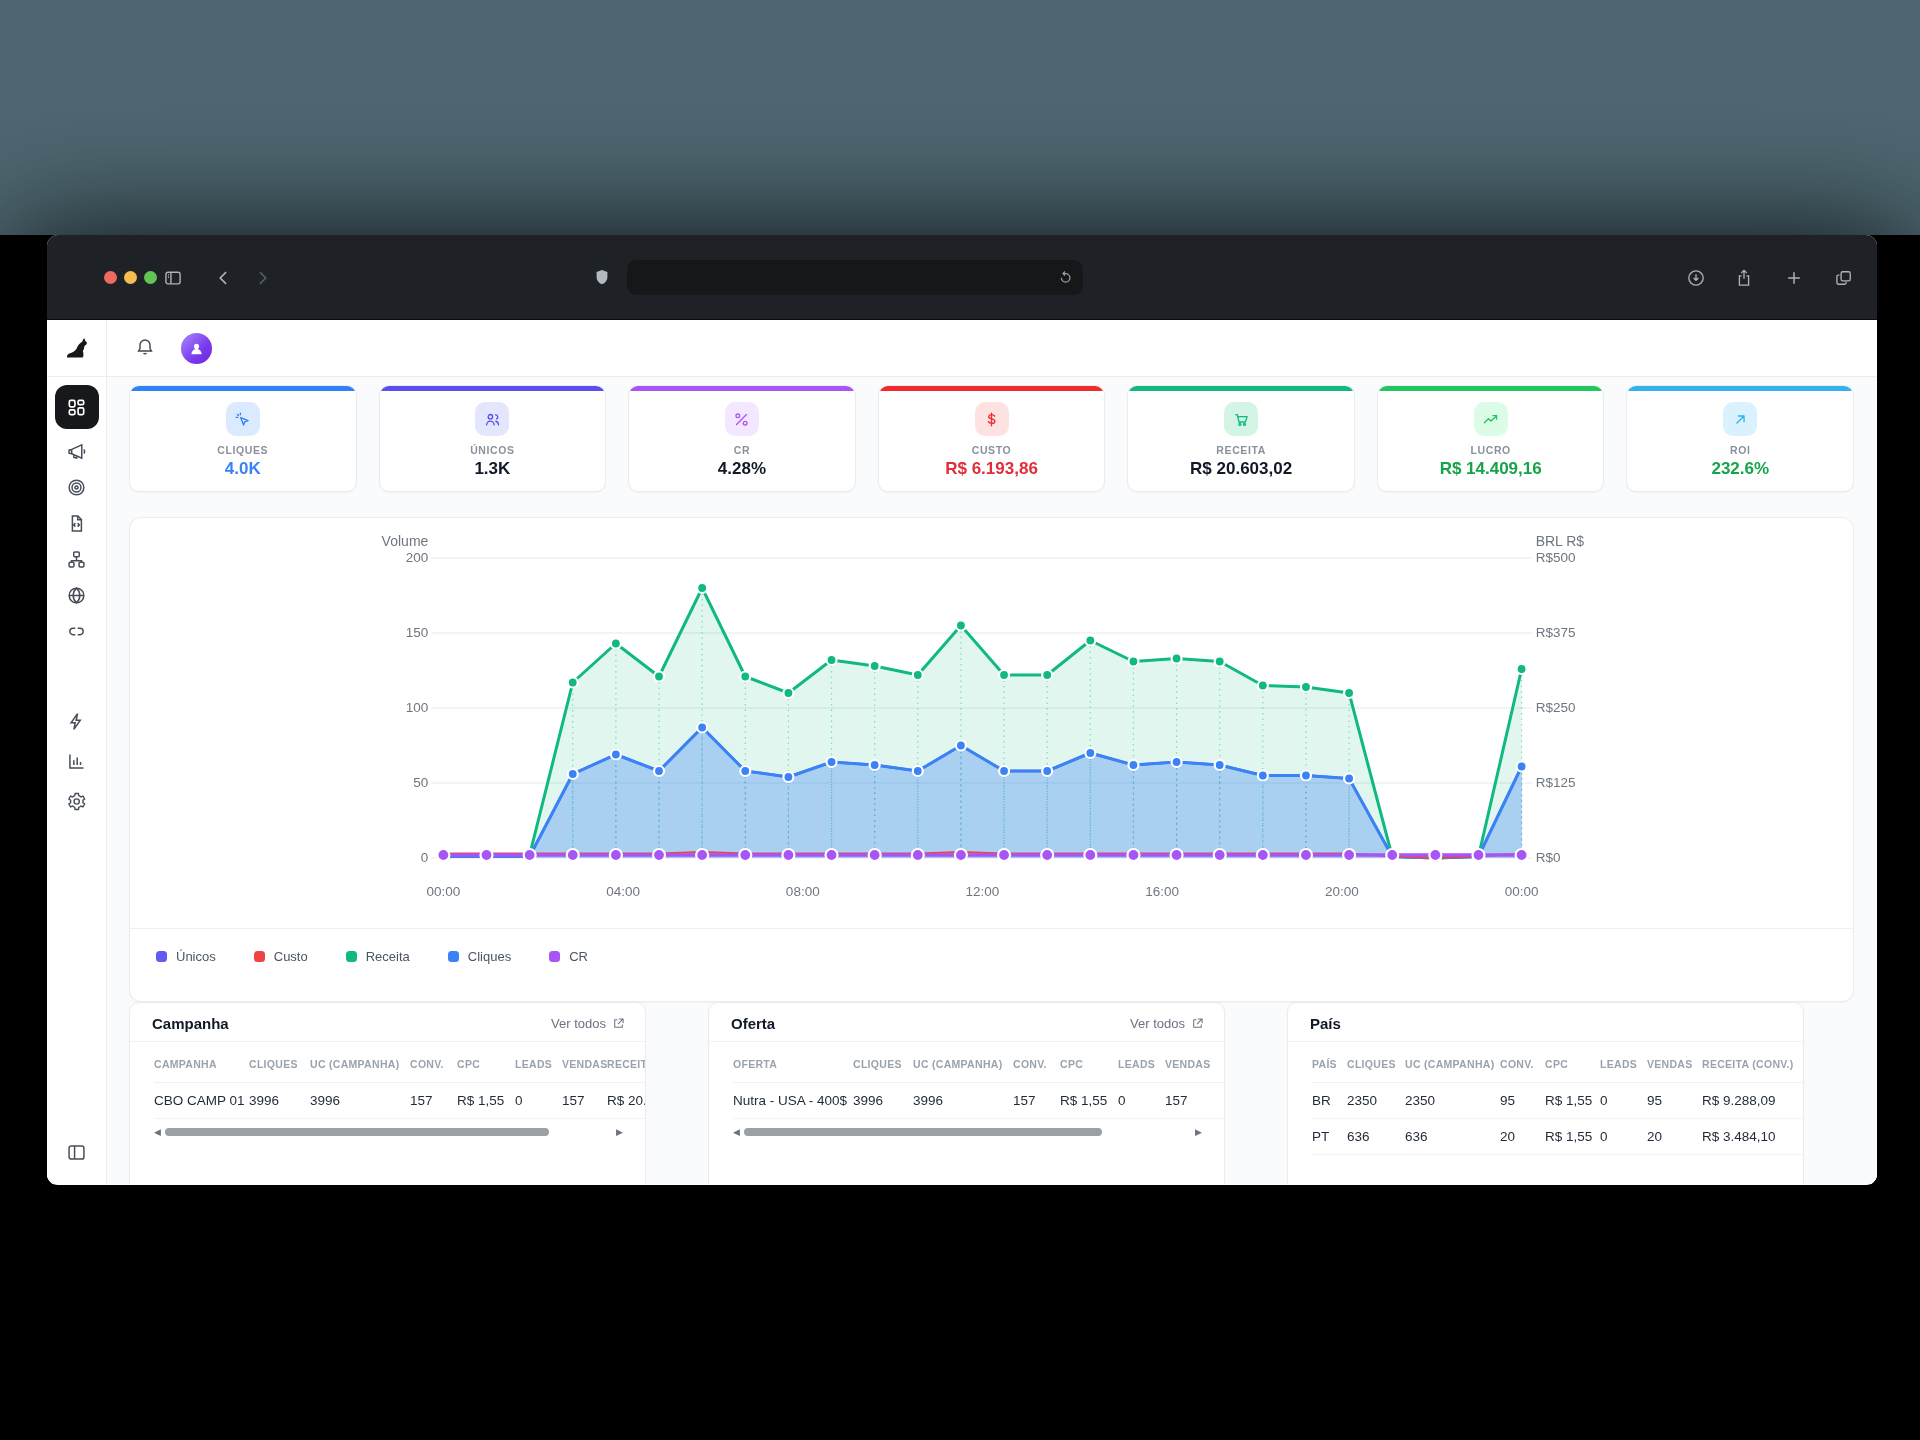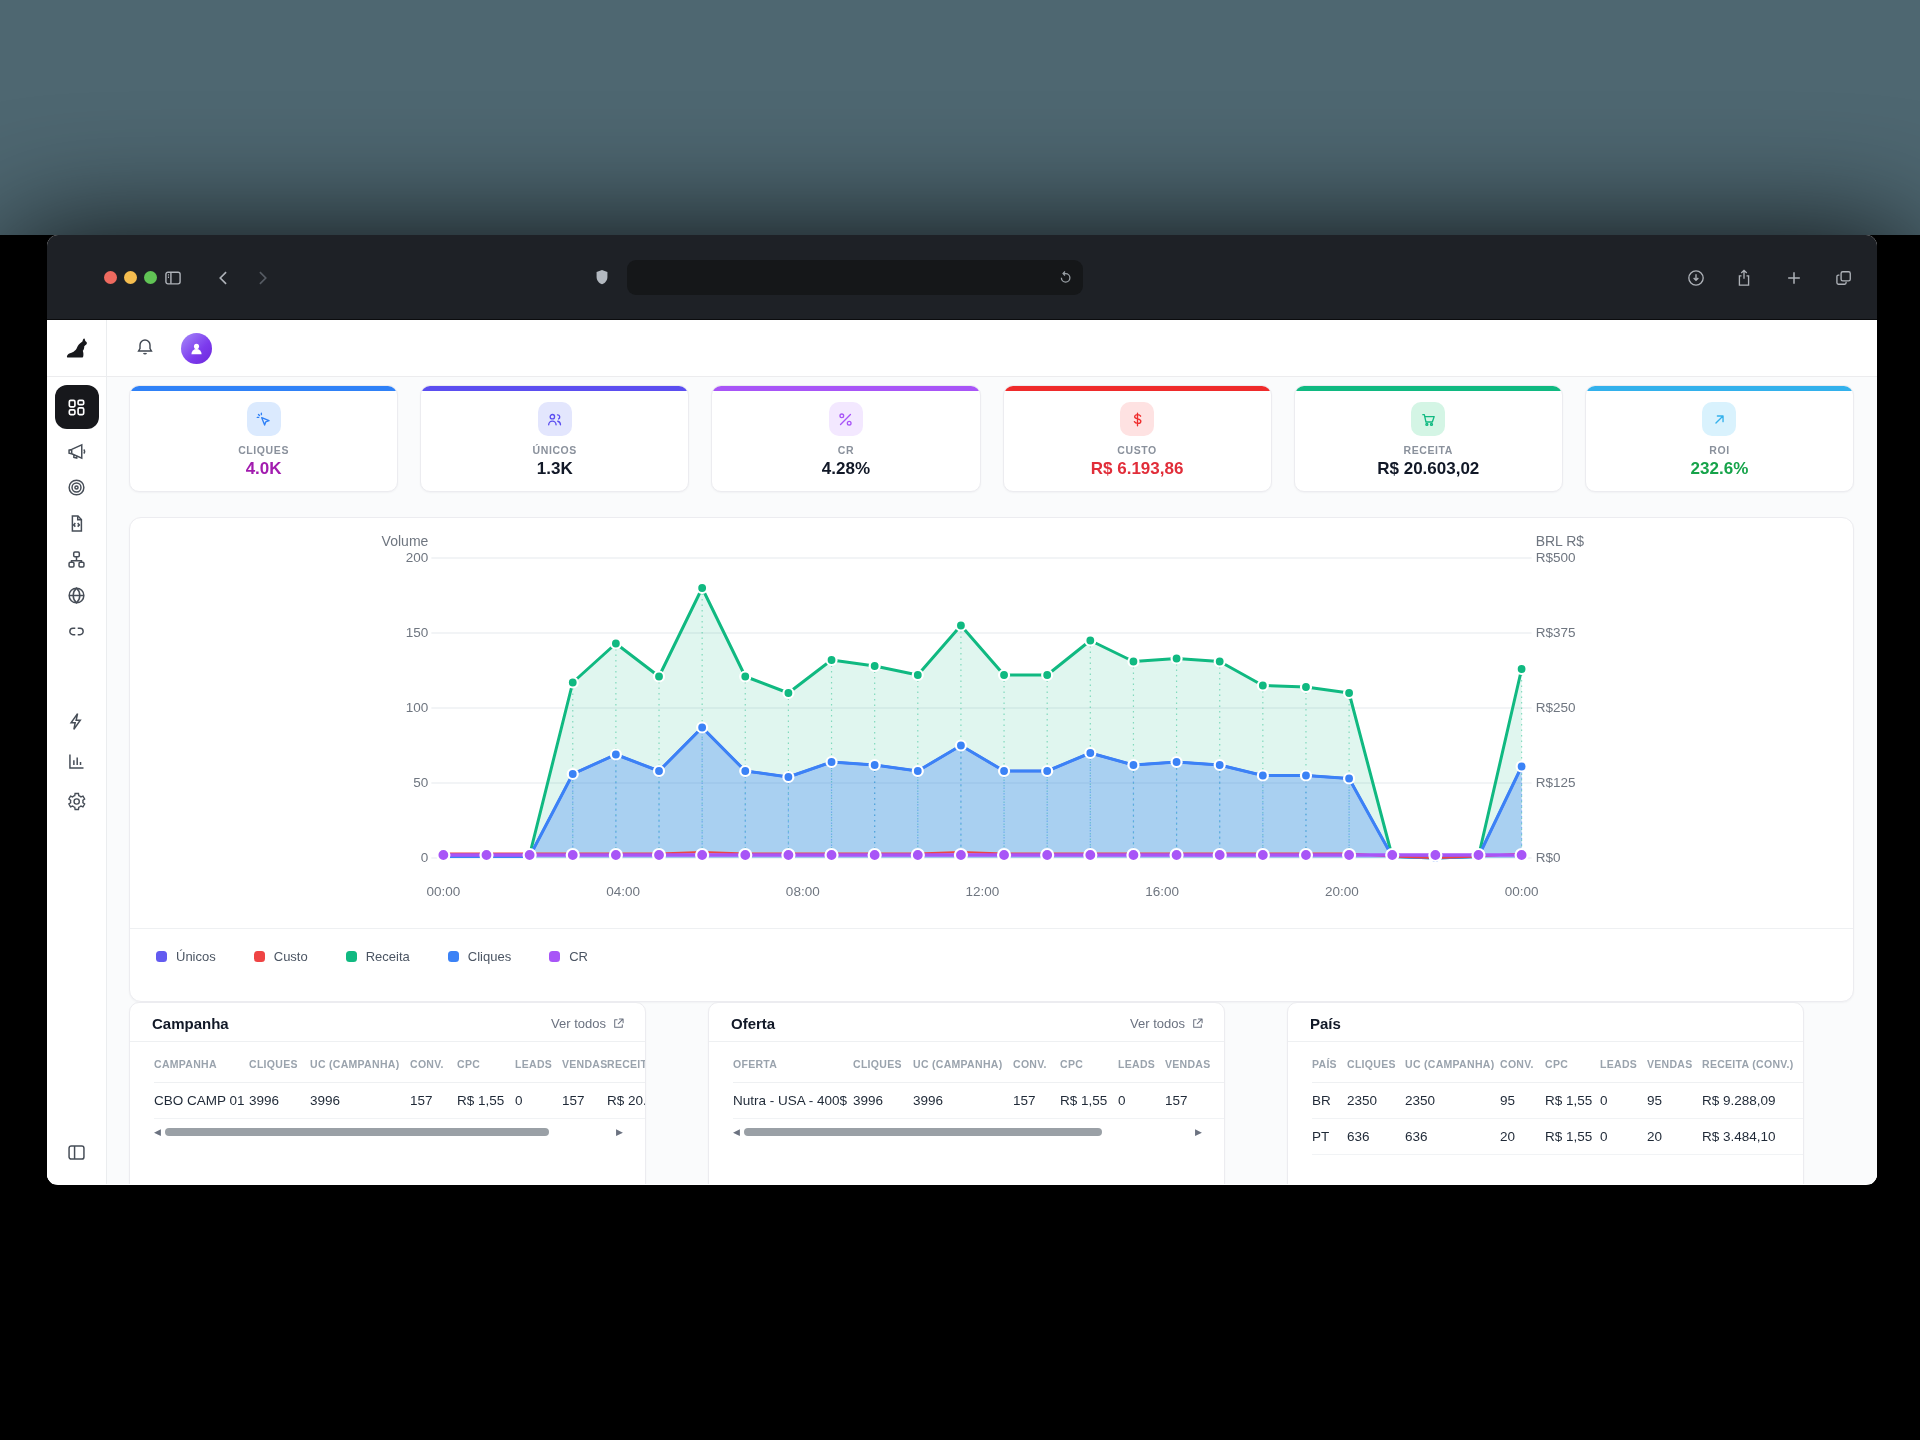"LUCRO" div.stat-card { html: none -> <div> <div></div> <div> <svg> <path></path> <path></path> </svg> </div> <div>LUCRO</div> <div>R$ 14.409,16</div> </div> }
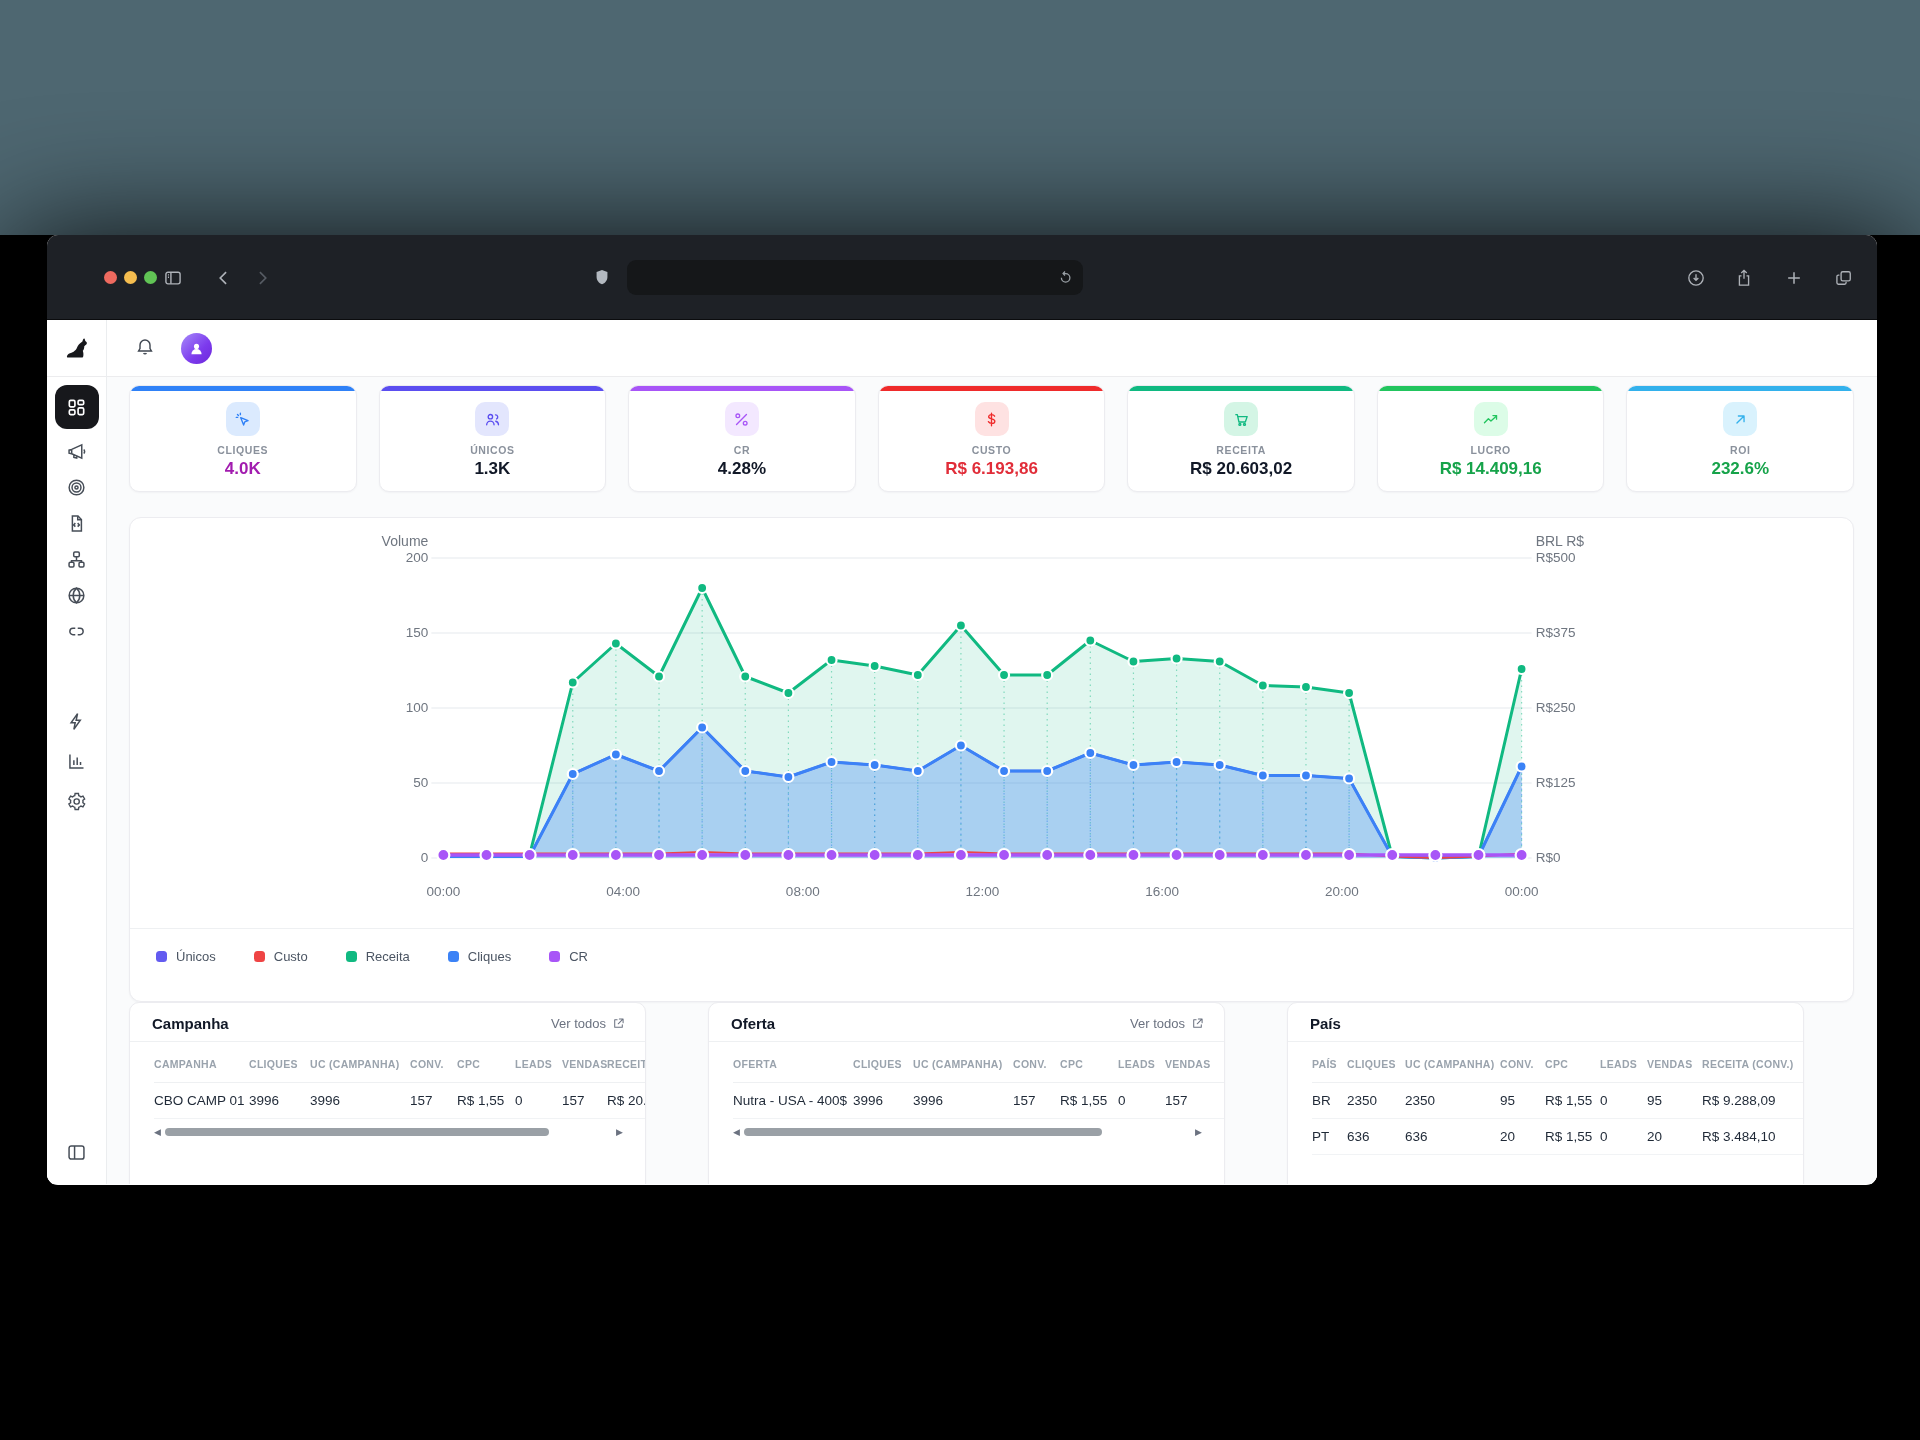"4.0K" div.stat-value { color: #a21caf -> #3b82f6 }
